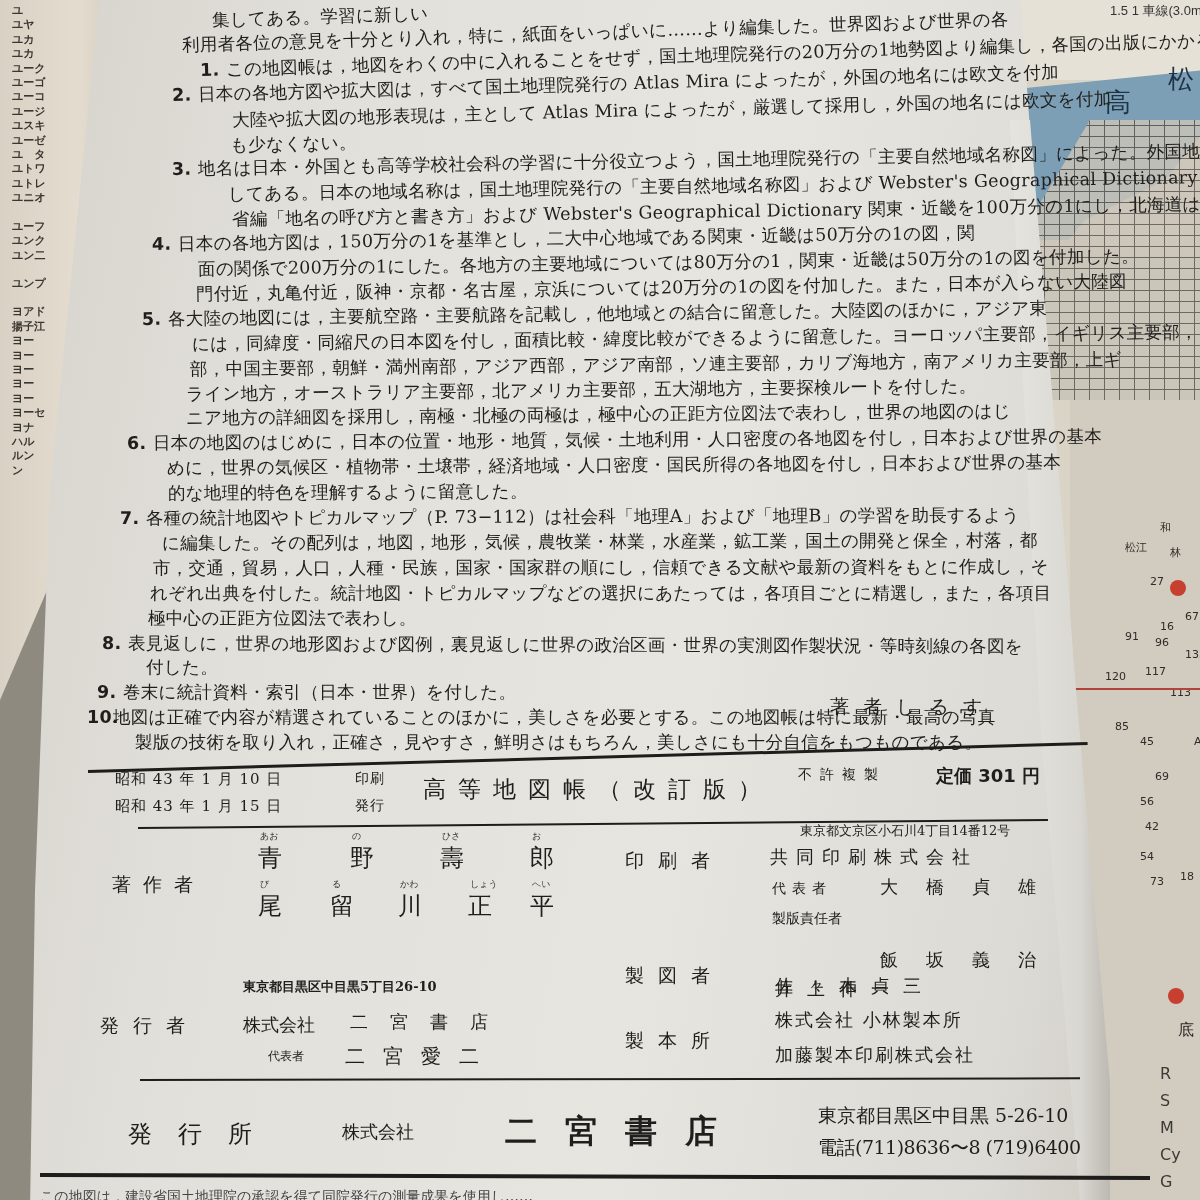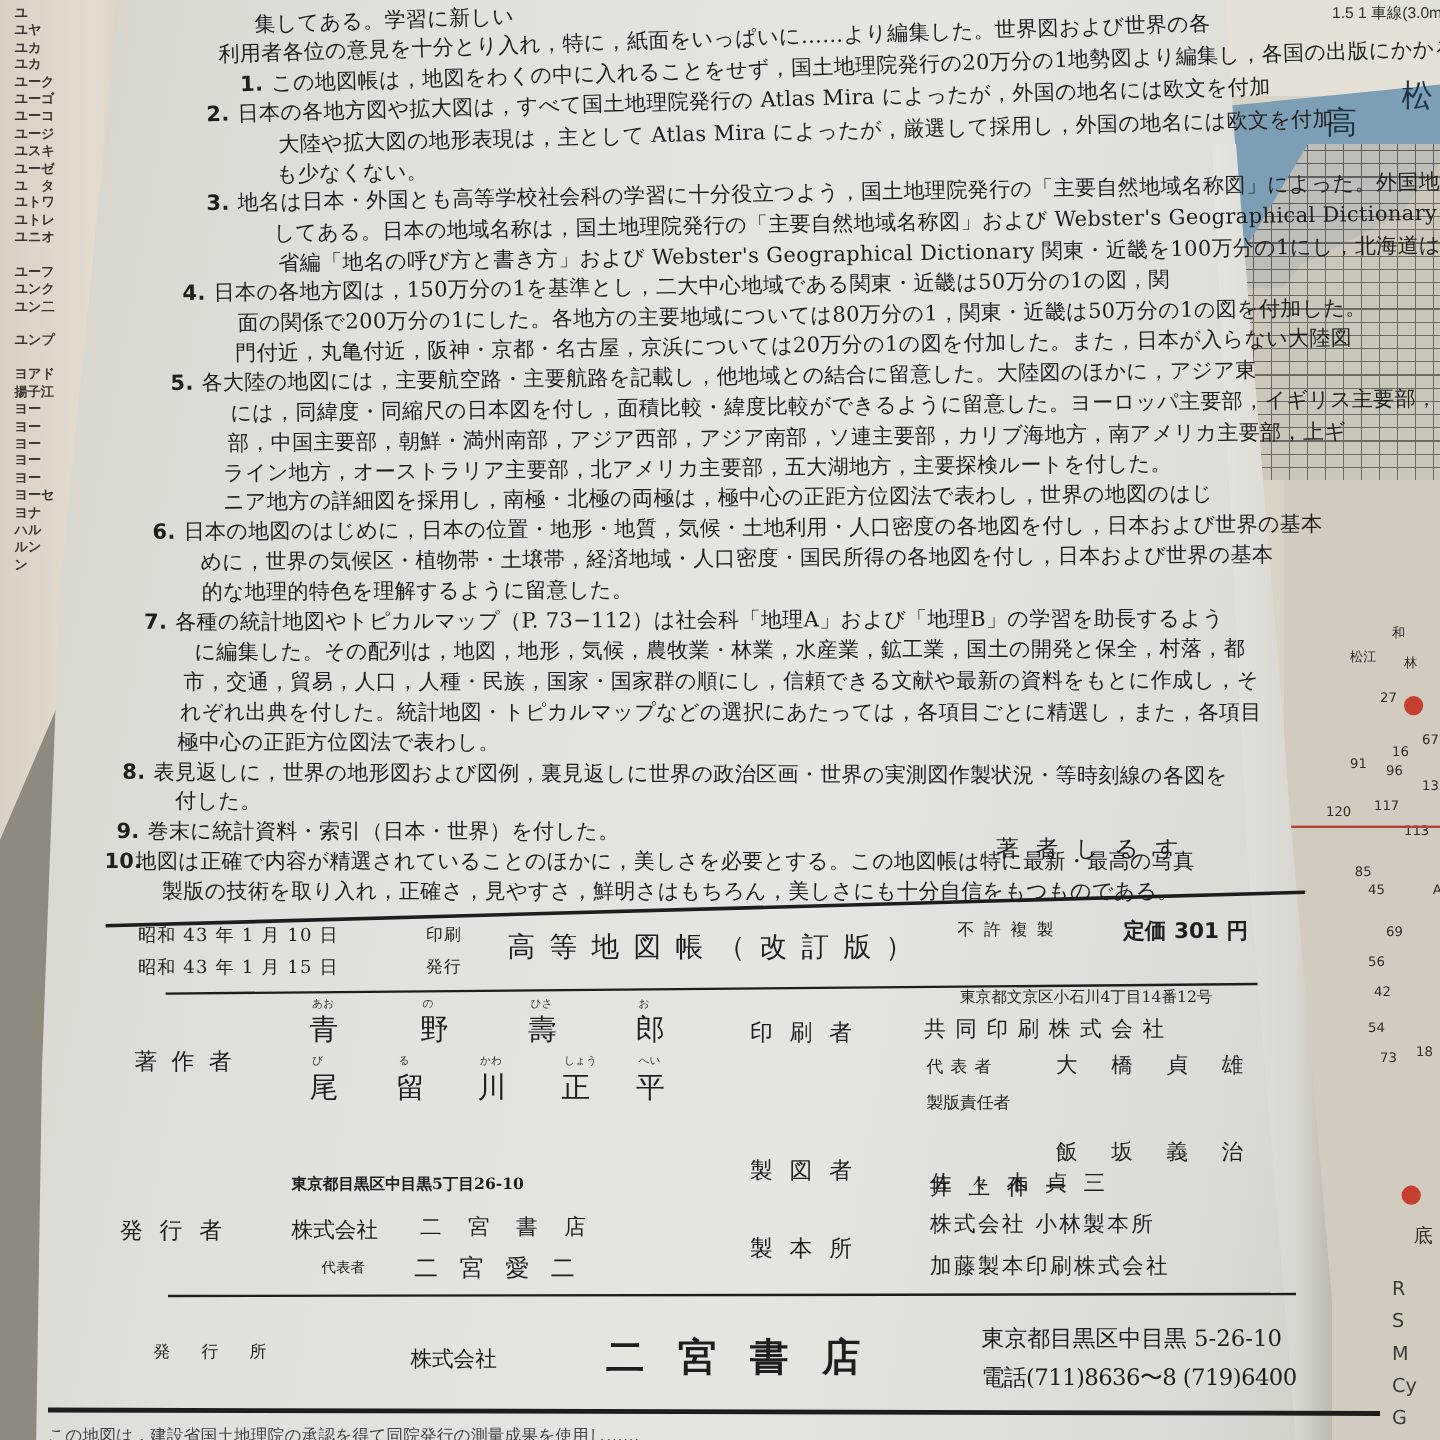"85" span.map-num { left: 129px -> 115px }
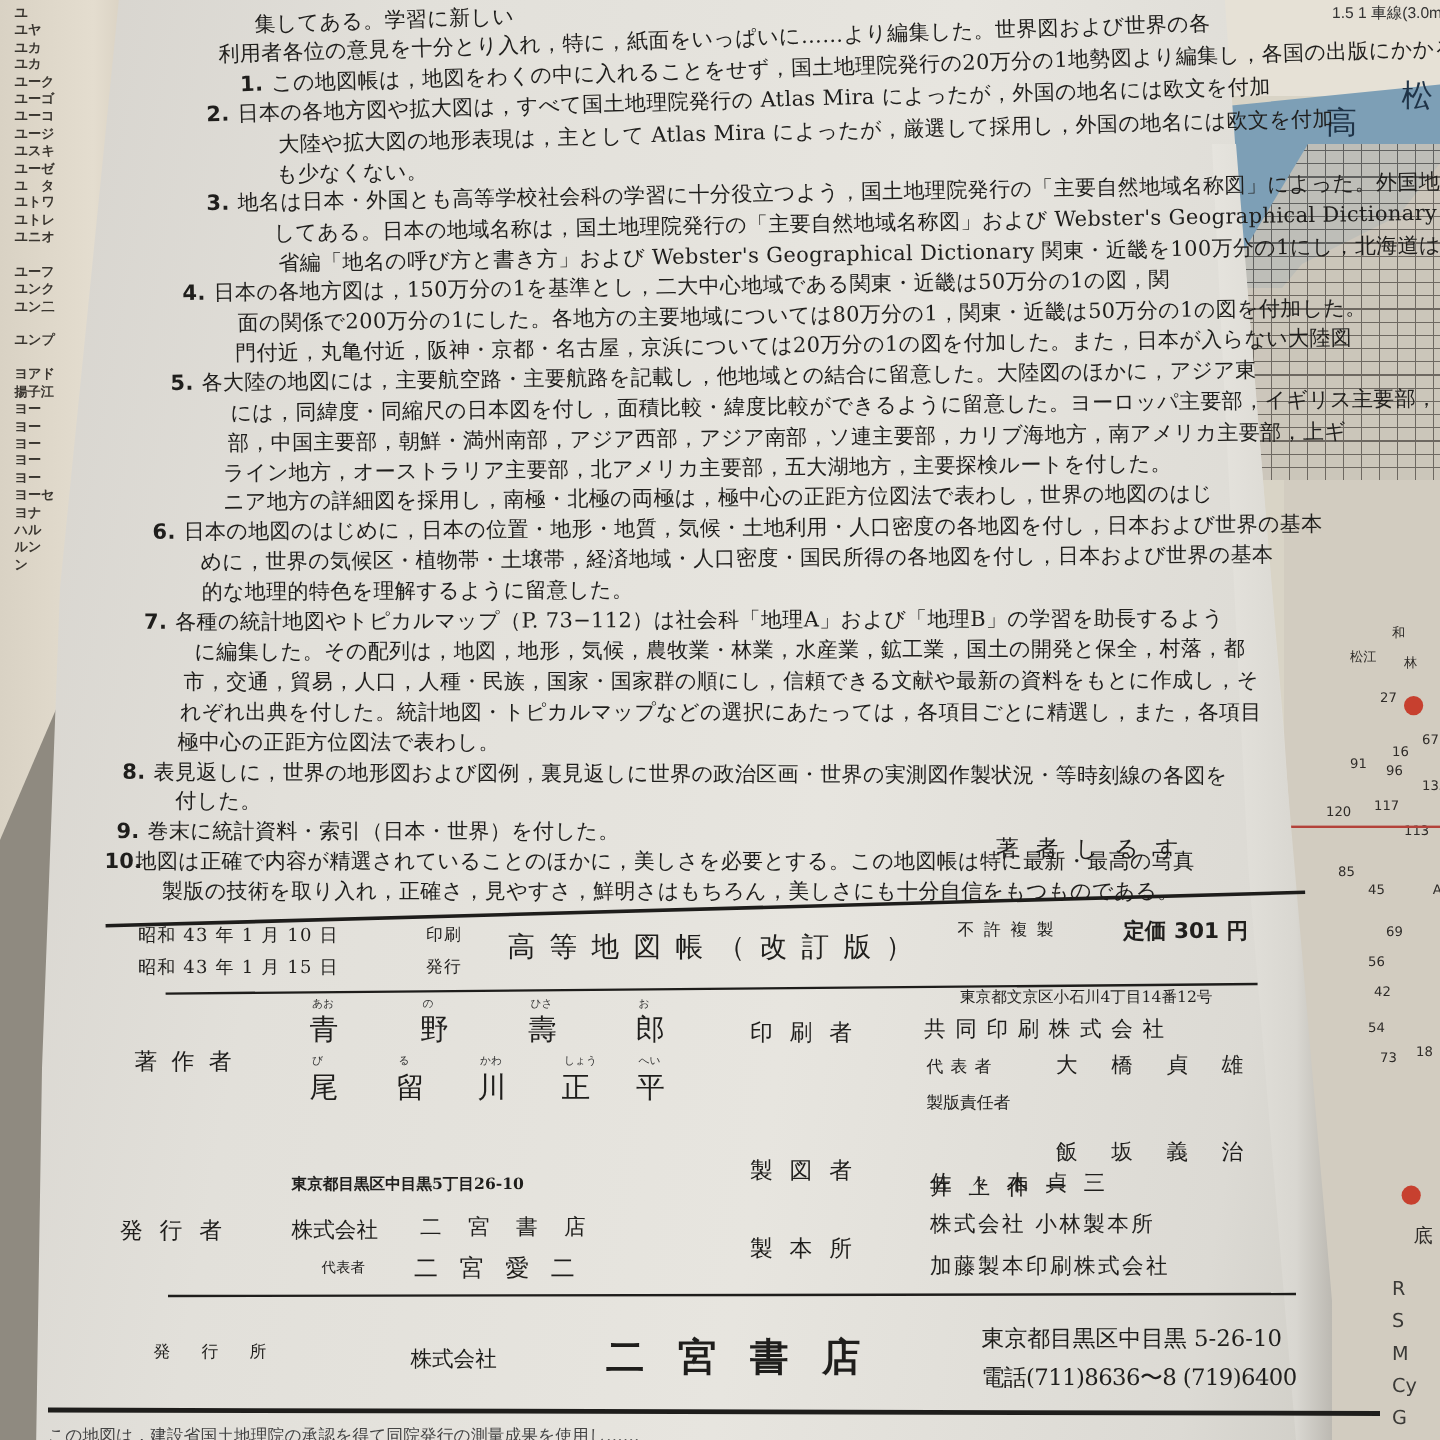"発行所" div.colophon { font-size: 14px -> 24px }
